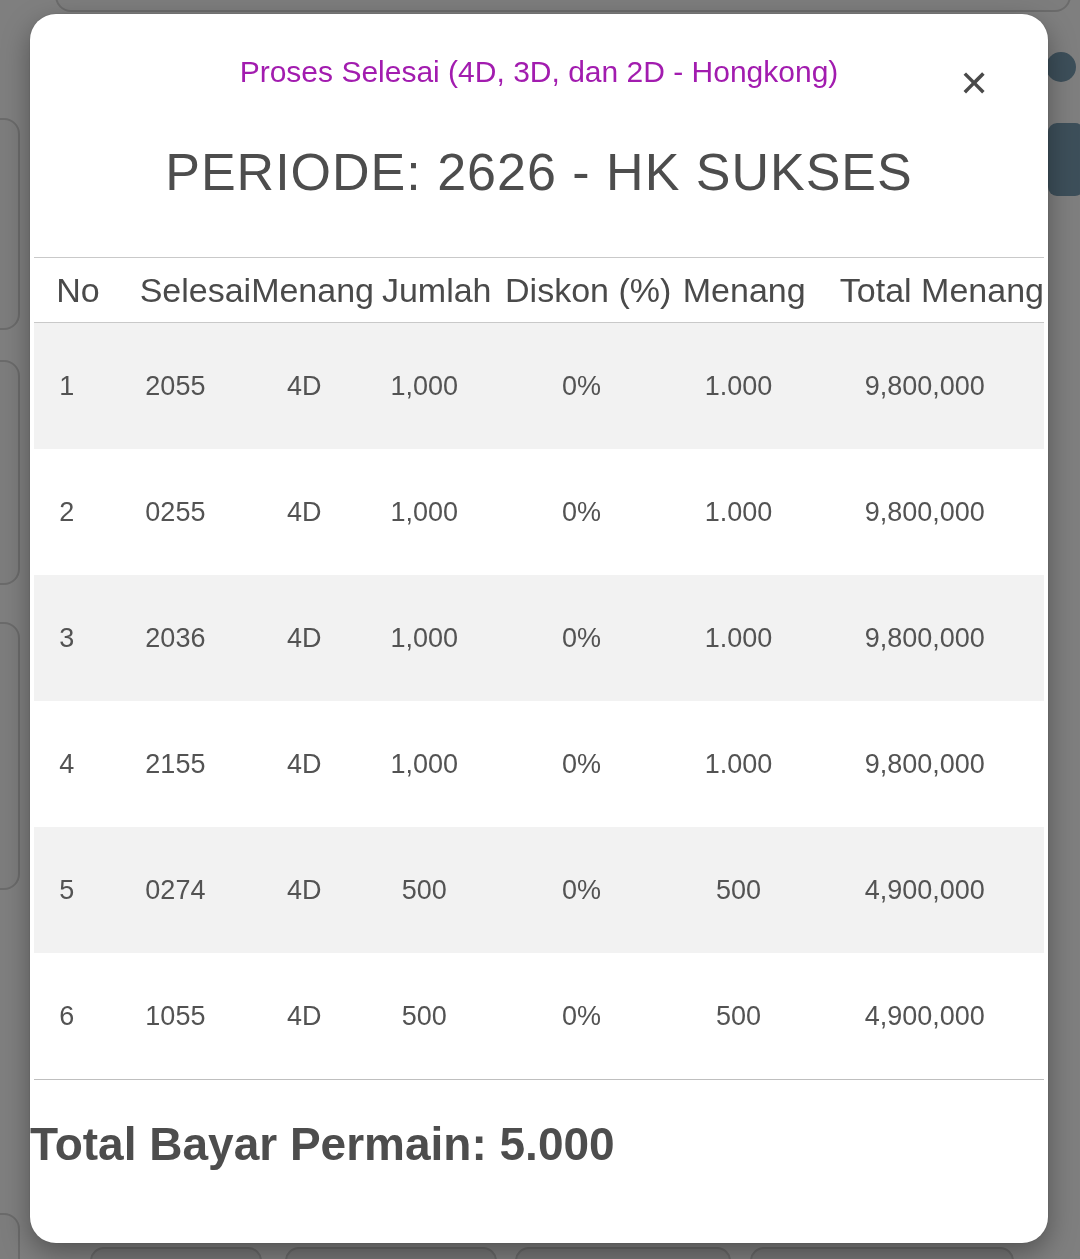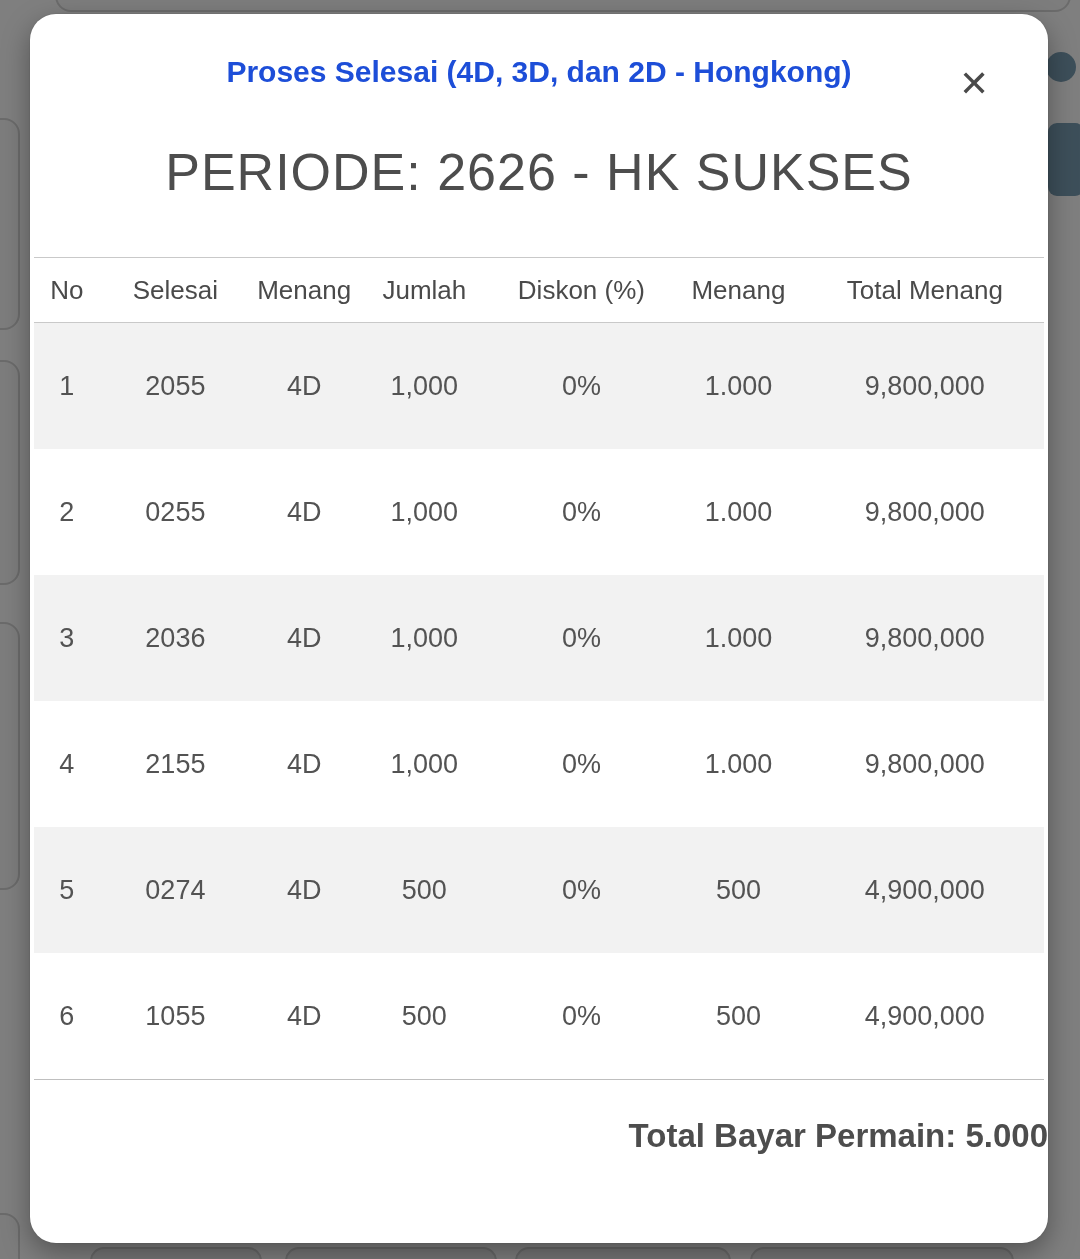"Proses Selesai (4D, 3D, dan" .modal-title { color: #1d4ed8 -> #a21caf; font-weight: 700 -> 400 }
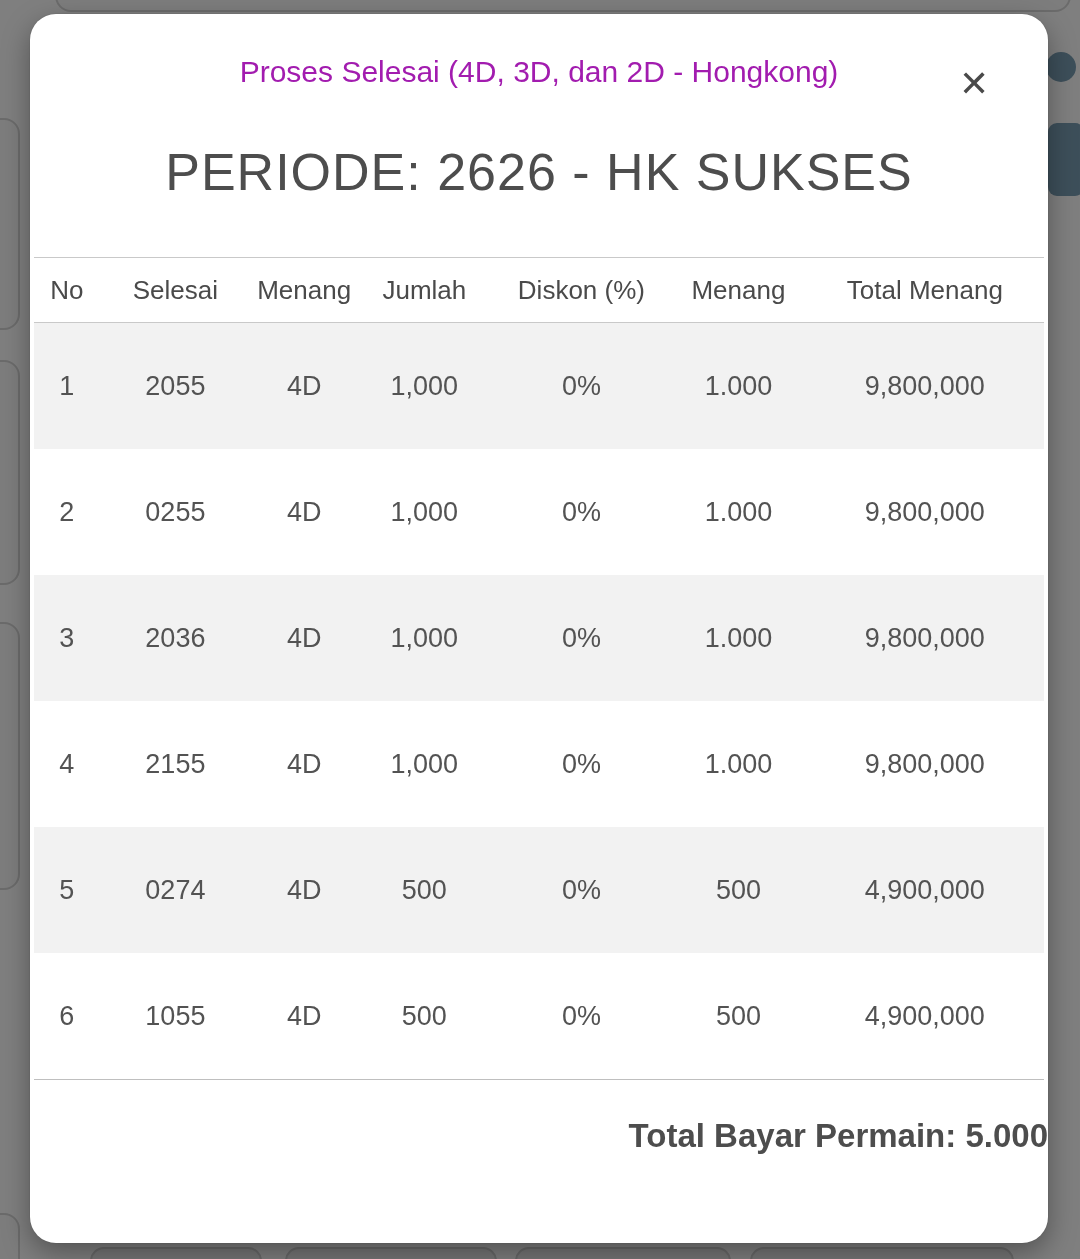"No" table.bets th { font-size: 26px -> 34px; text-align: center -> right }
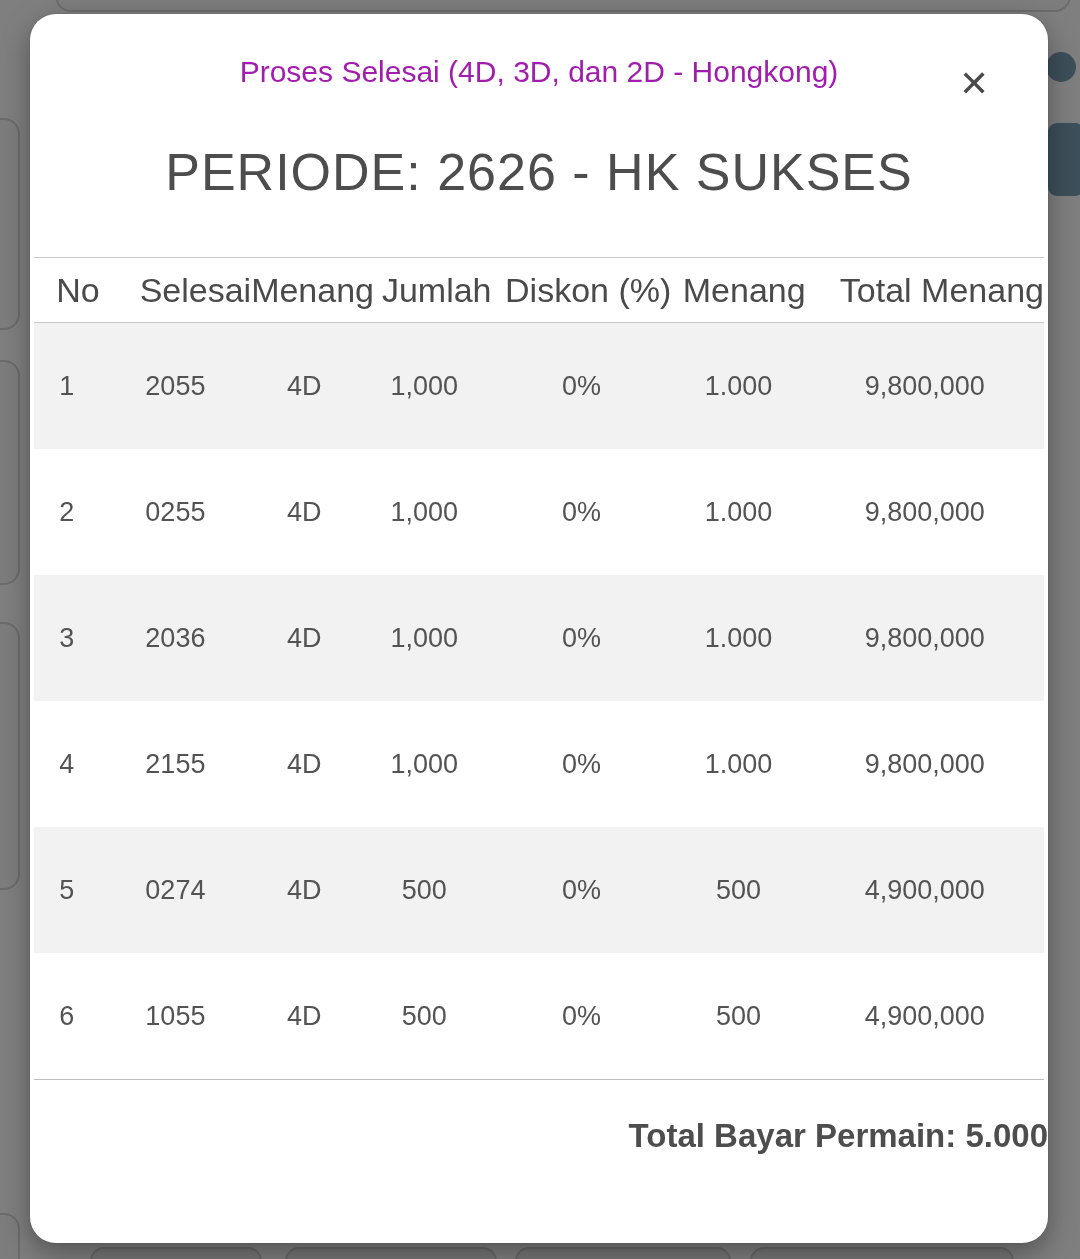"Total Bayar Permain: 5.000" .total-bayar { font-size: 33px -> 46px; margin-top: 28px -> 36px; text-align: right -> left }
